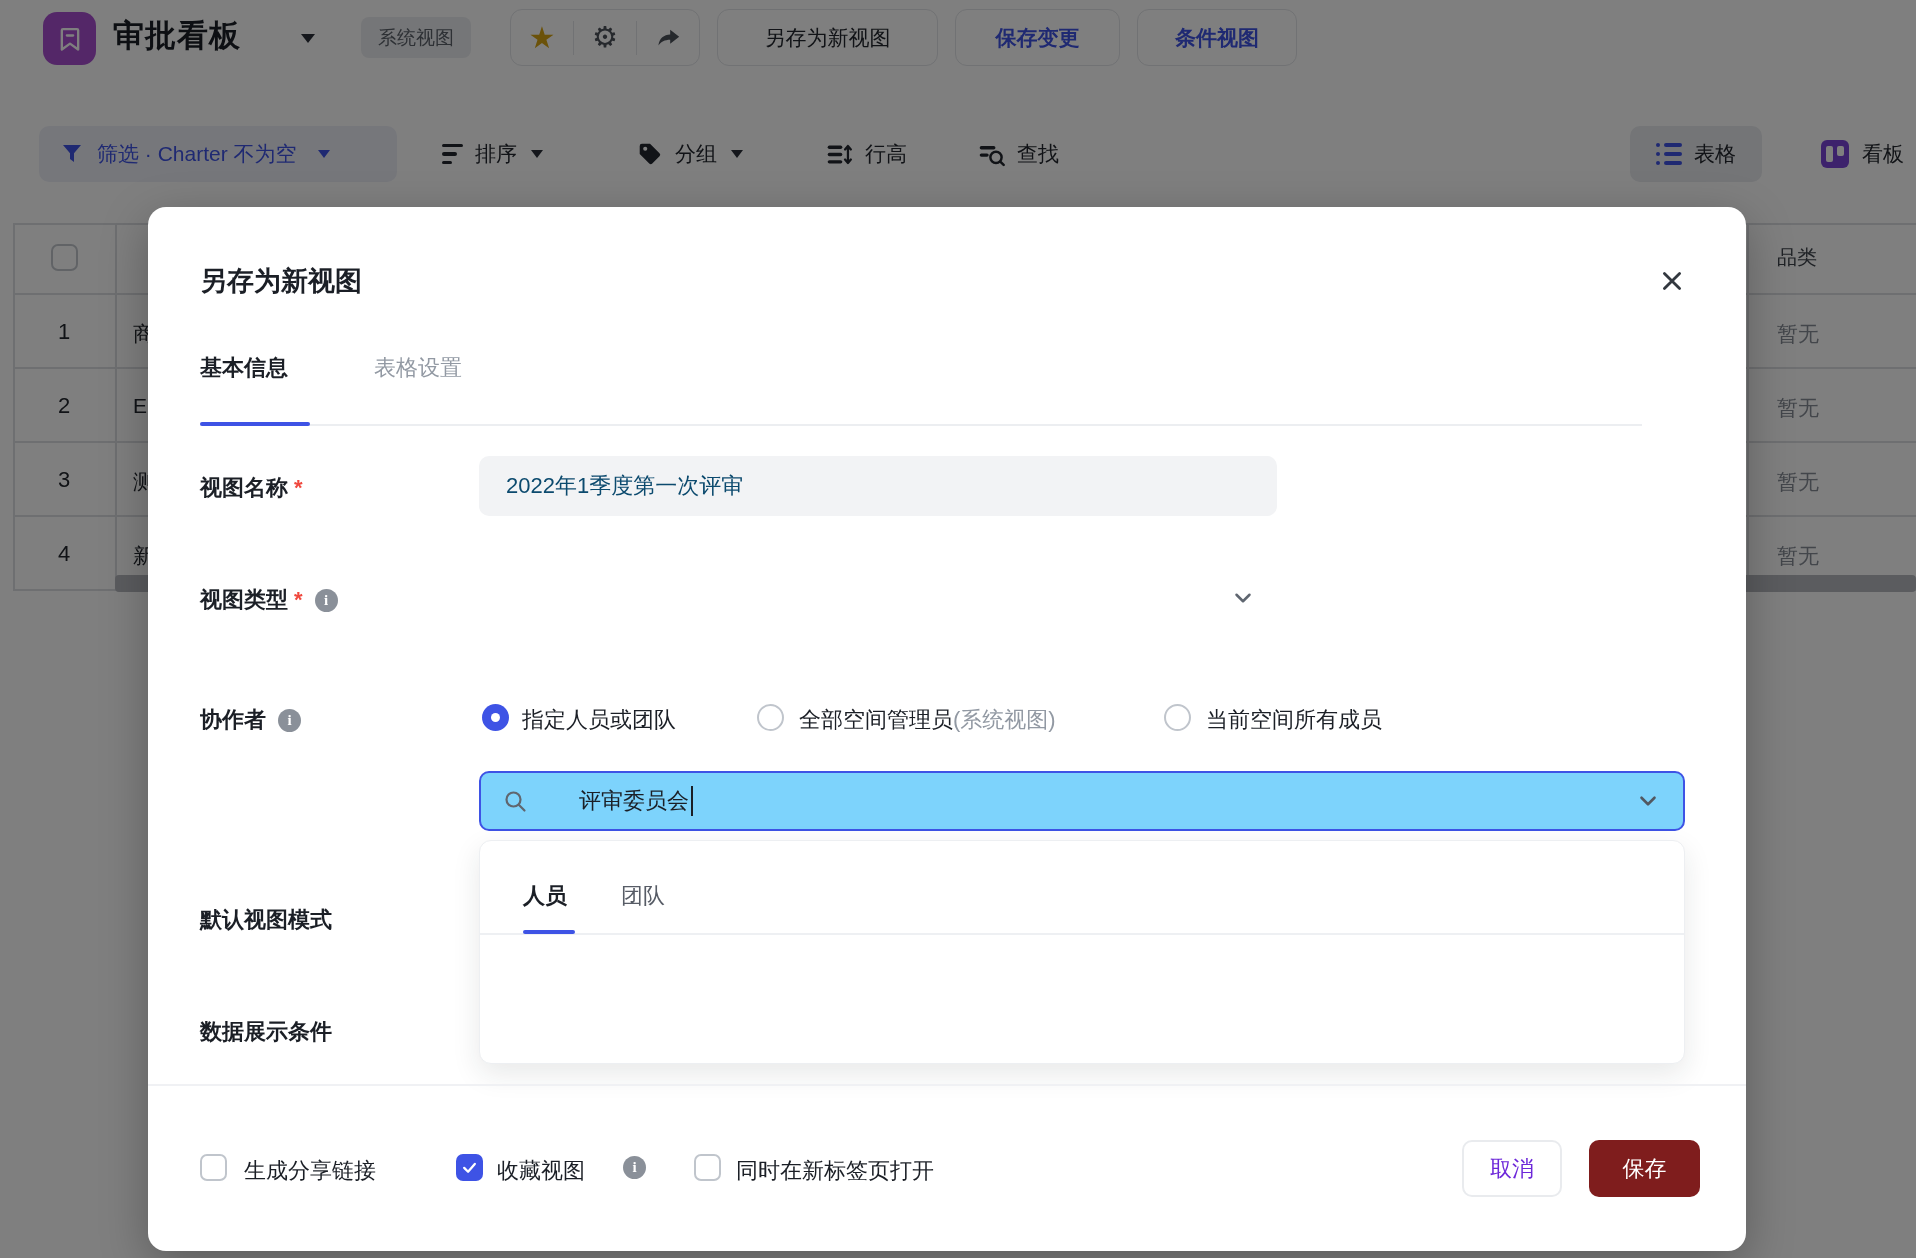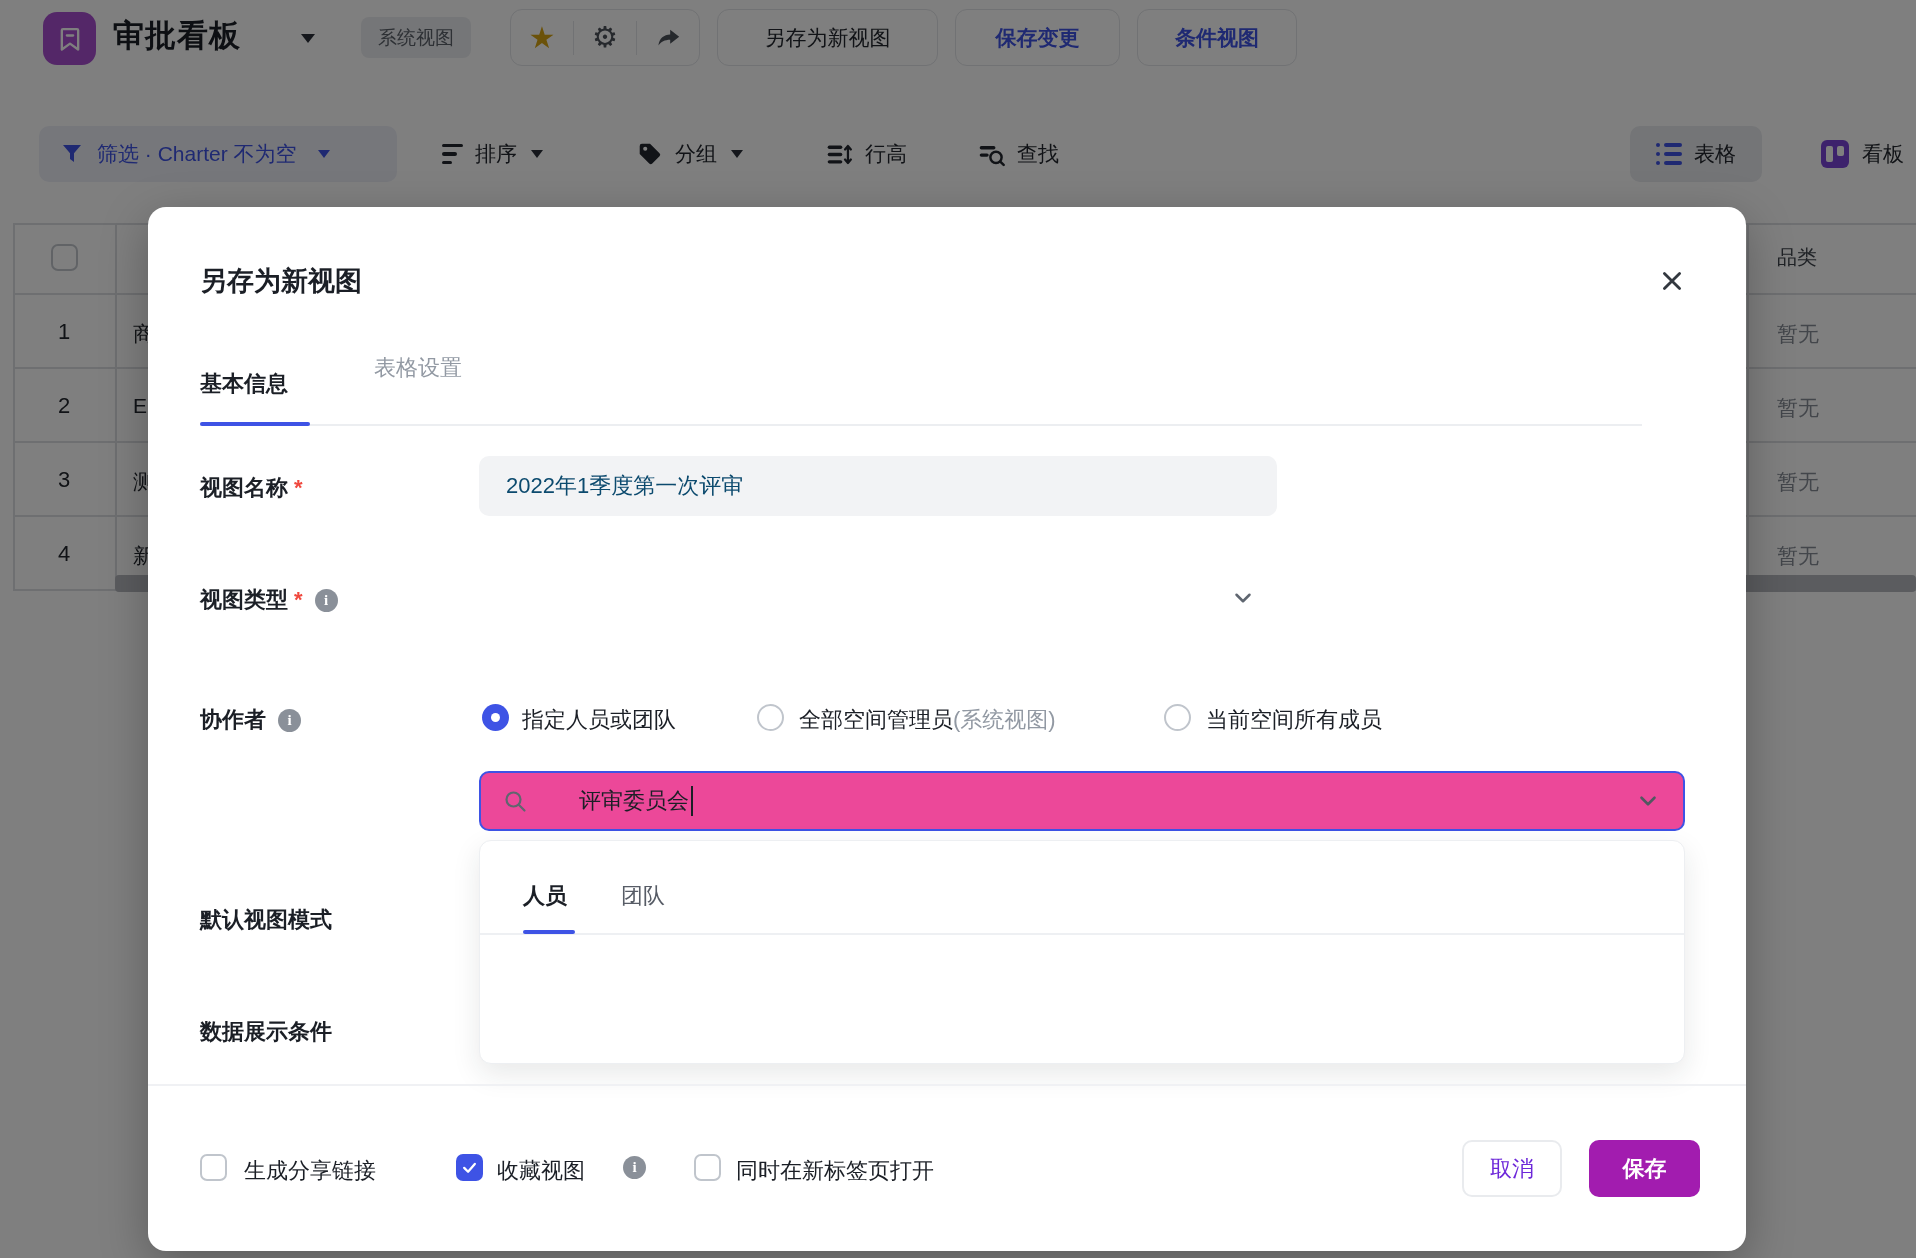"基本信息" .m-tab-active { margin-top: 16px -> none }
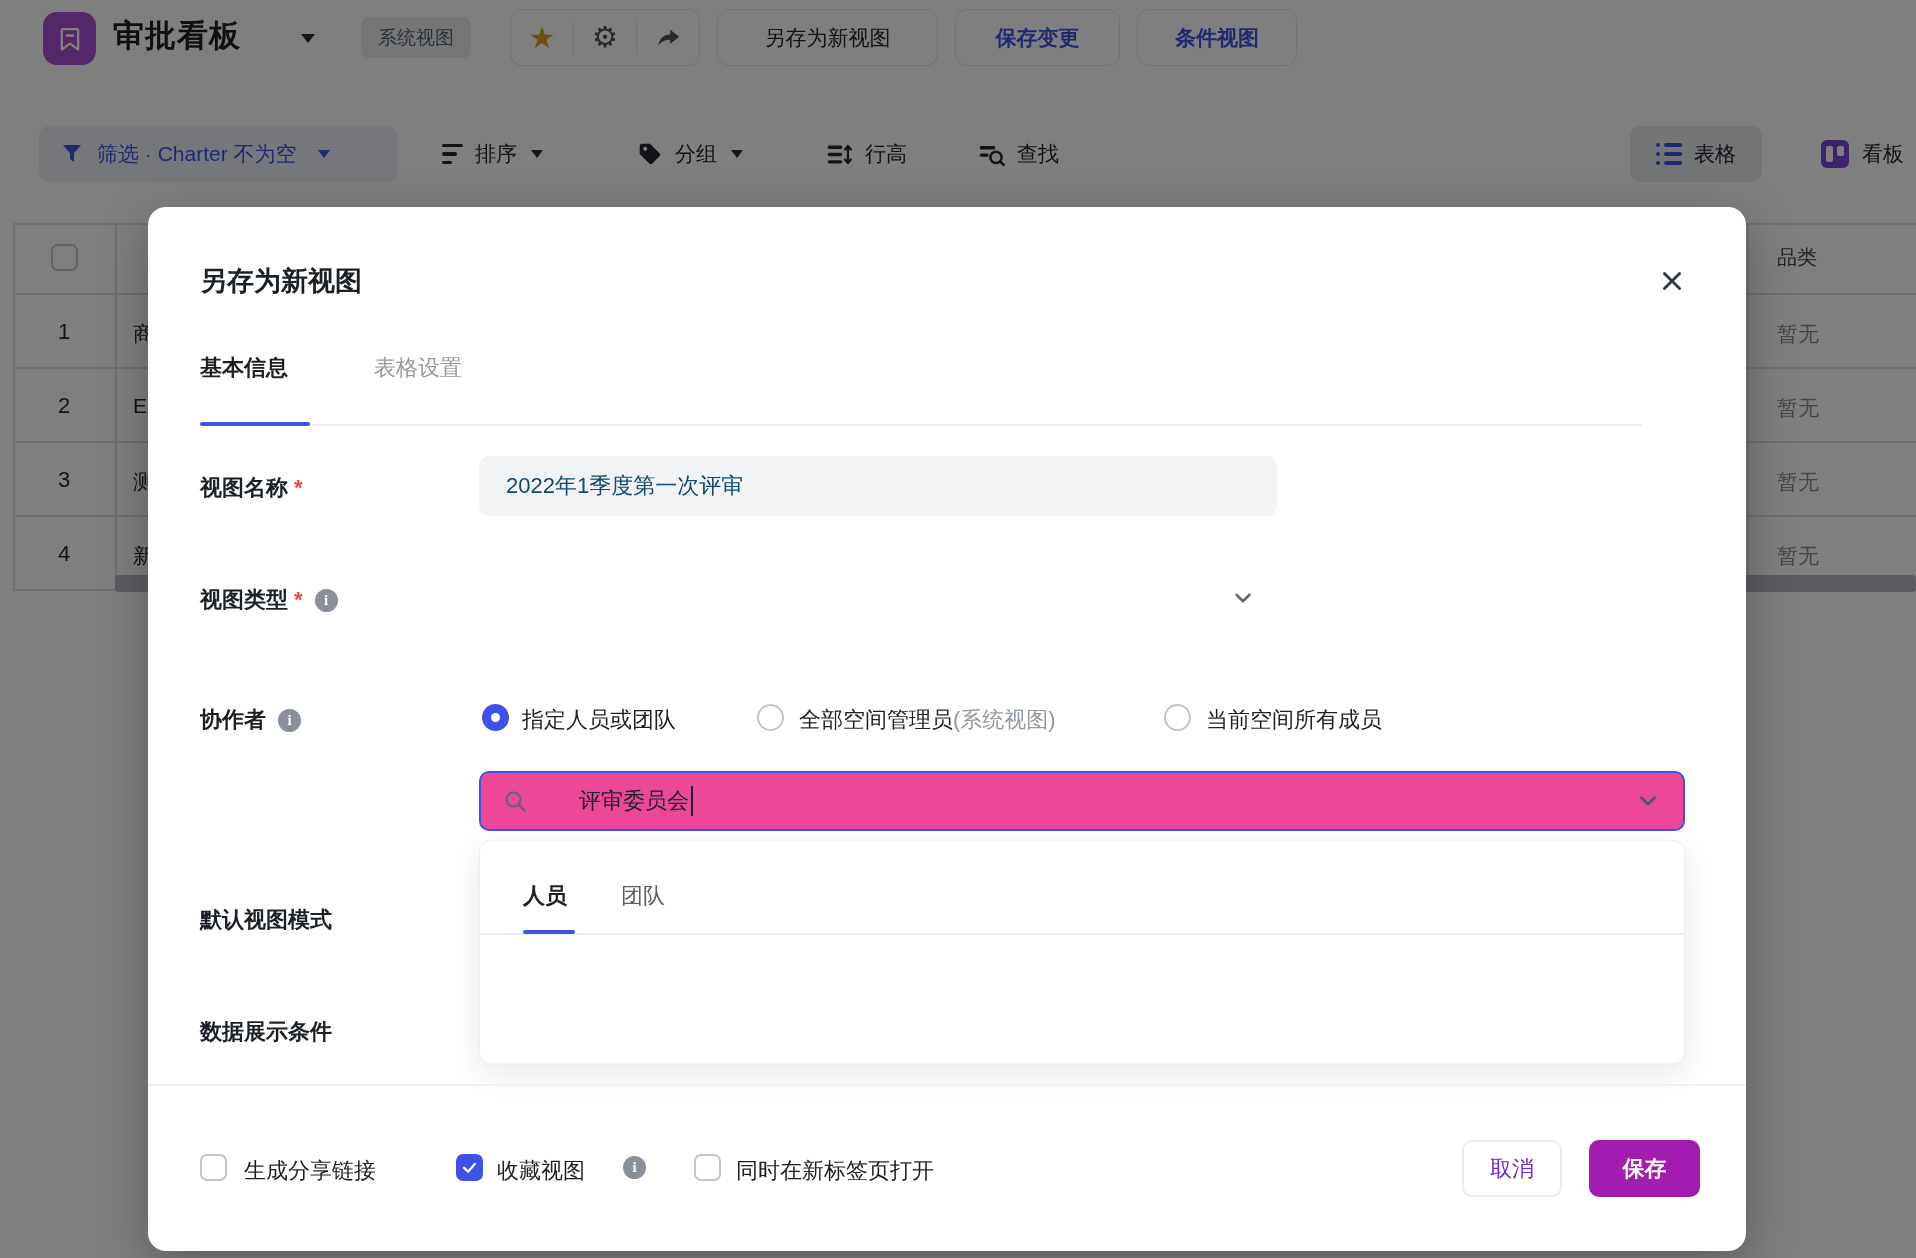"评审委员会" .search-box { background: #ec4899 -> #7dd3fc }
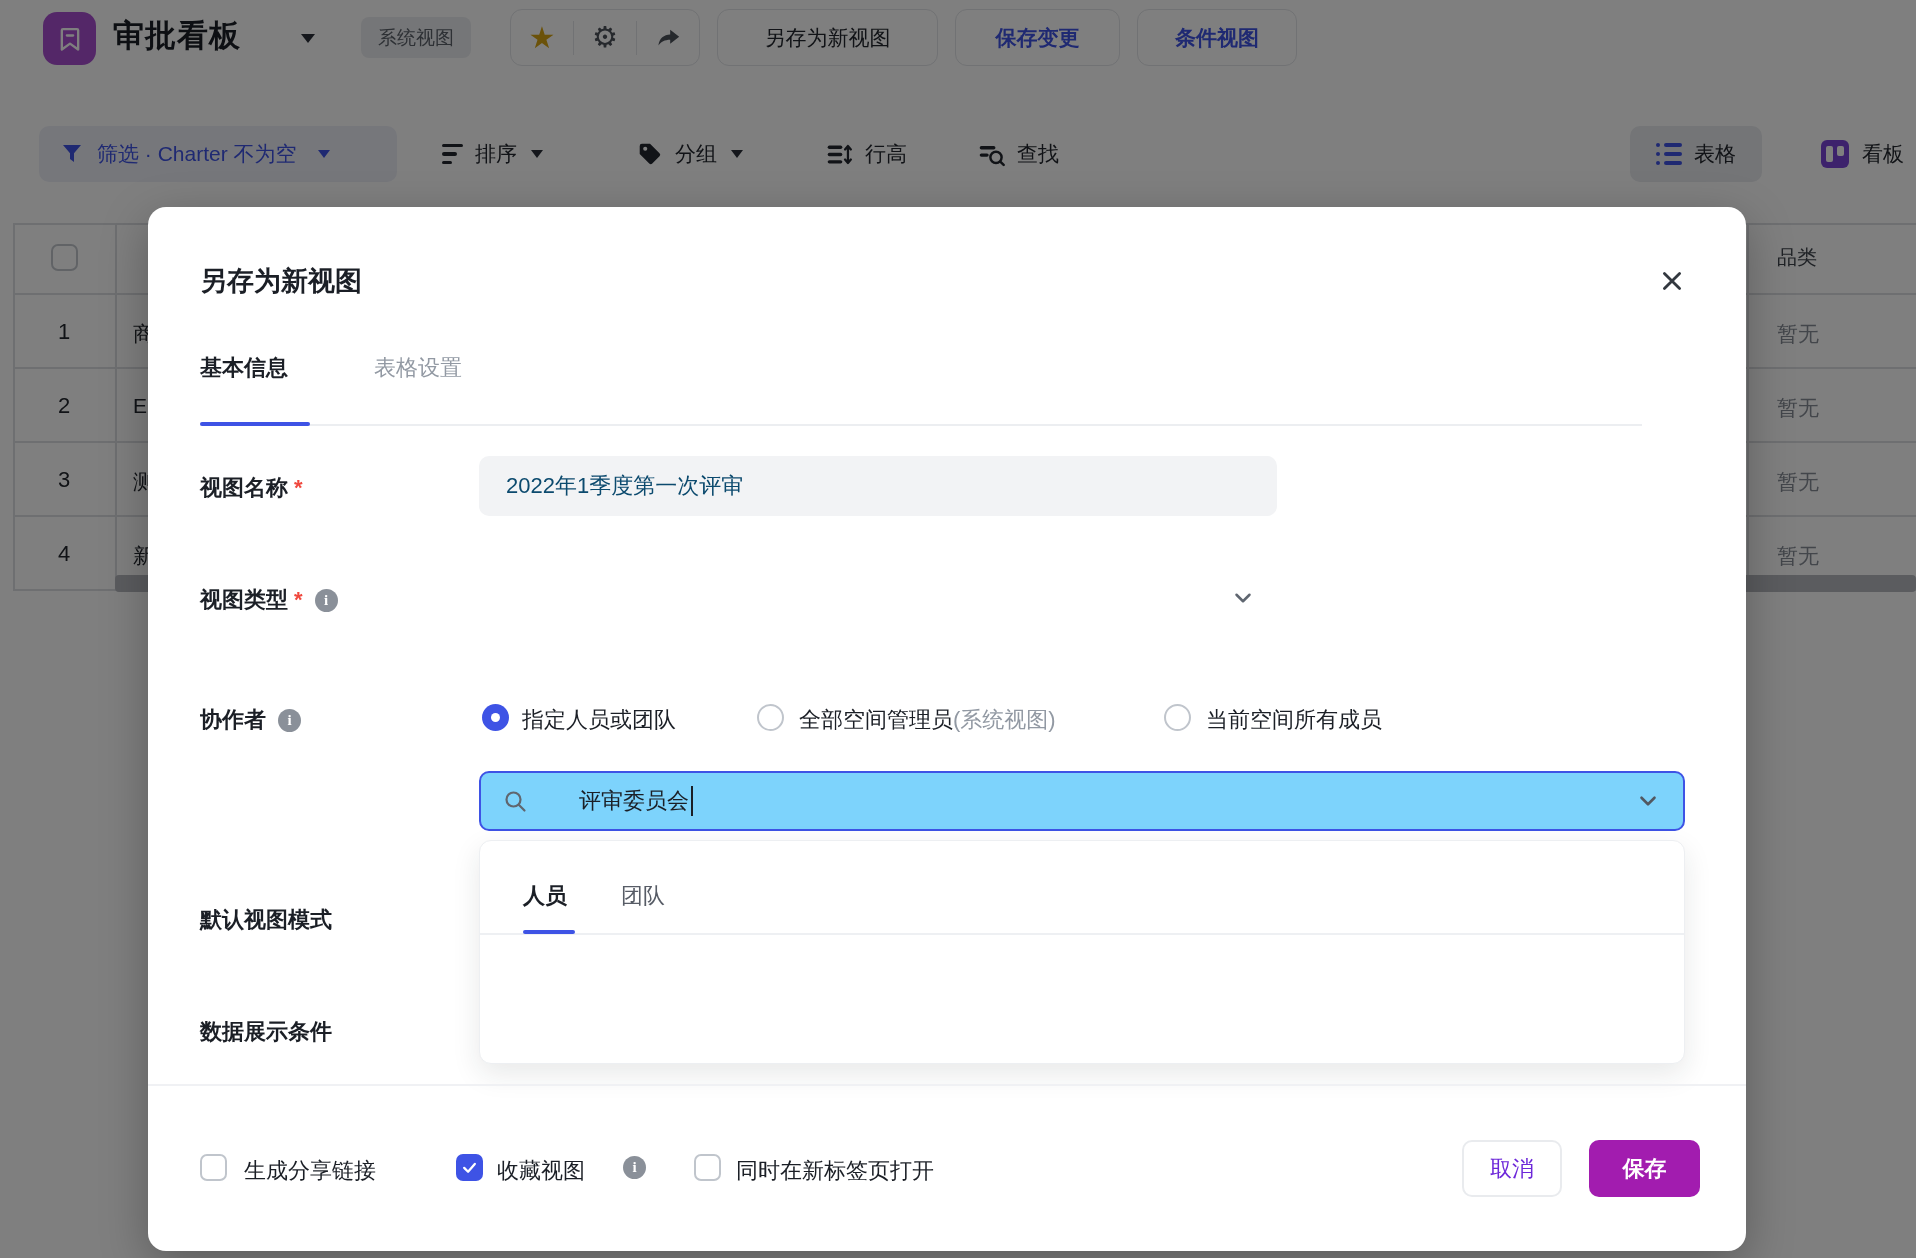"保存" .btn-save { background: #a21caf -> #7f1d1d; font-weight: 700 -> 400 }
